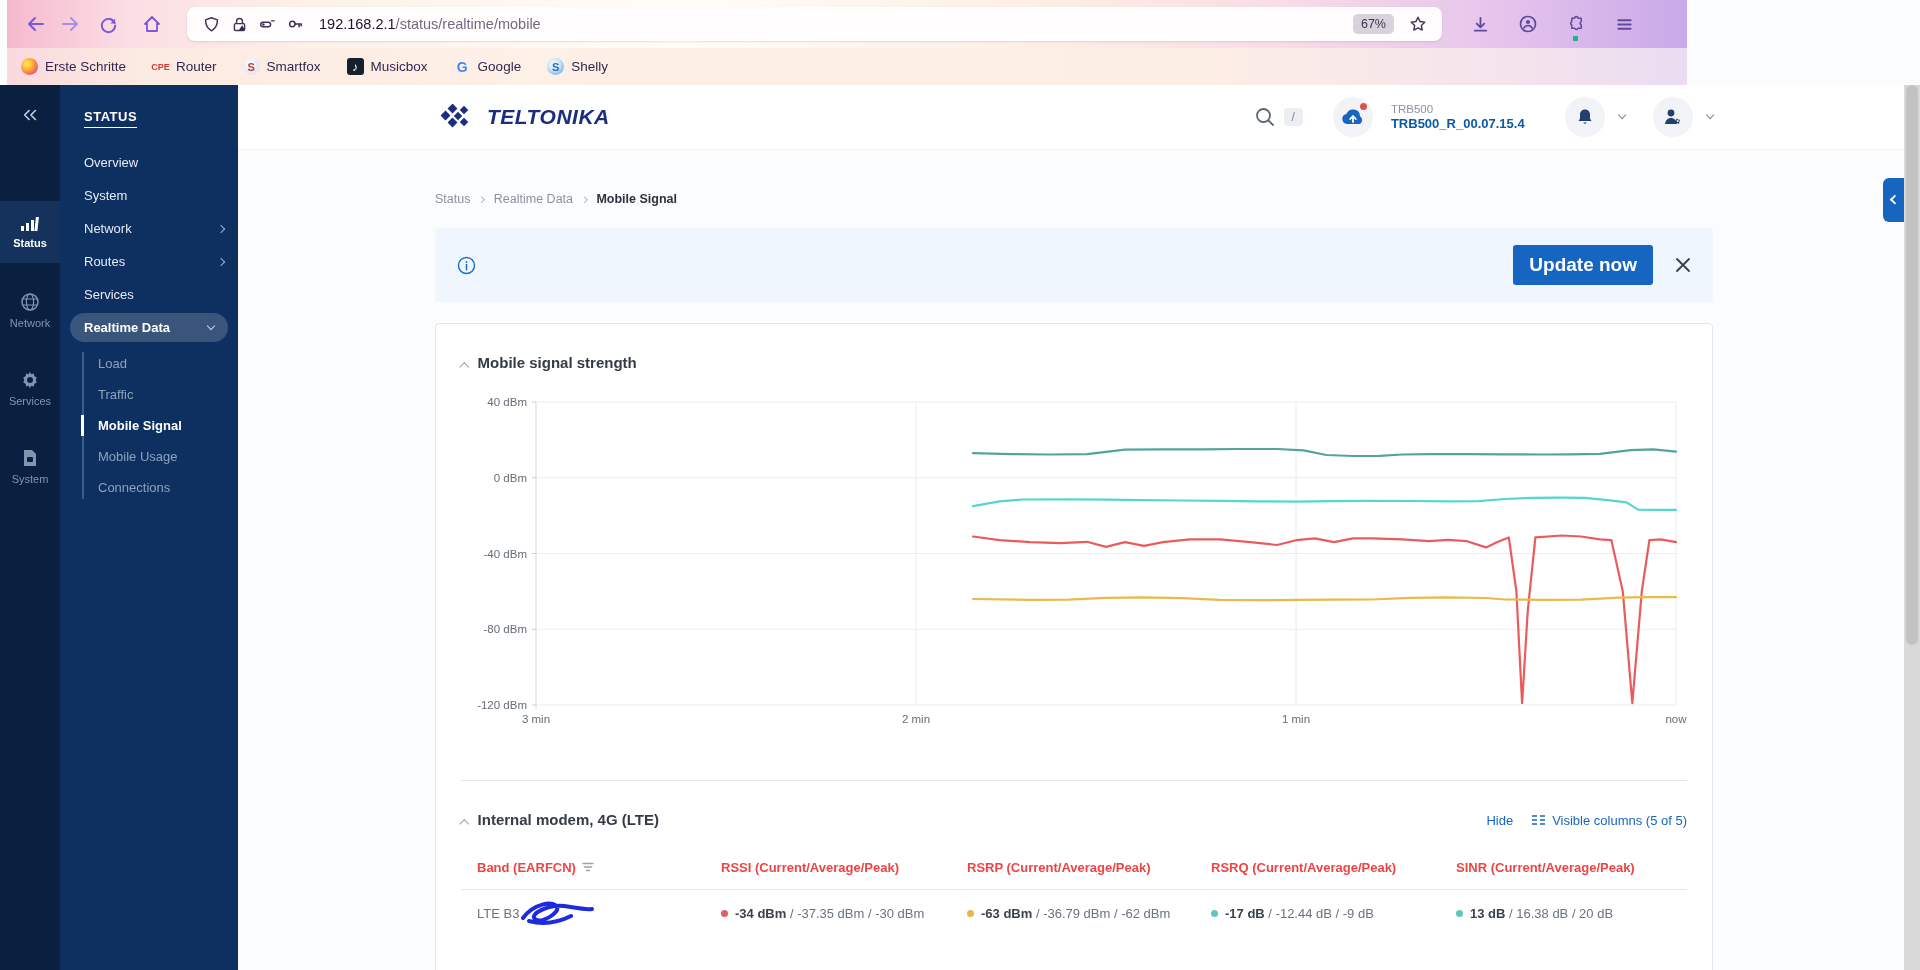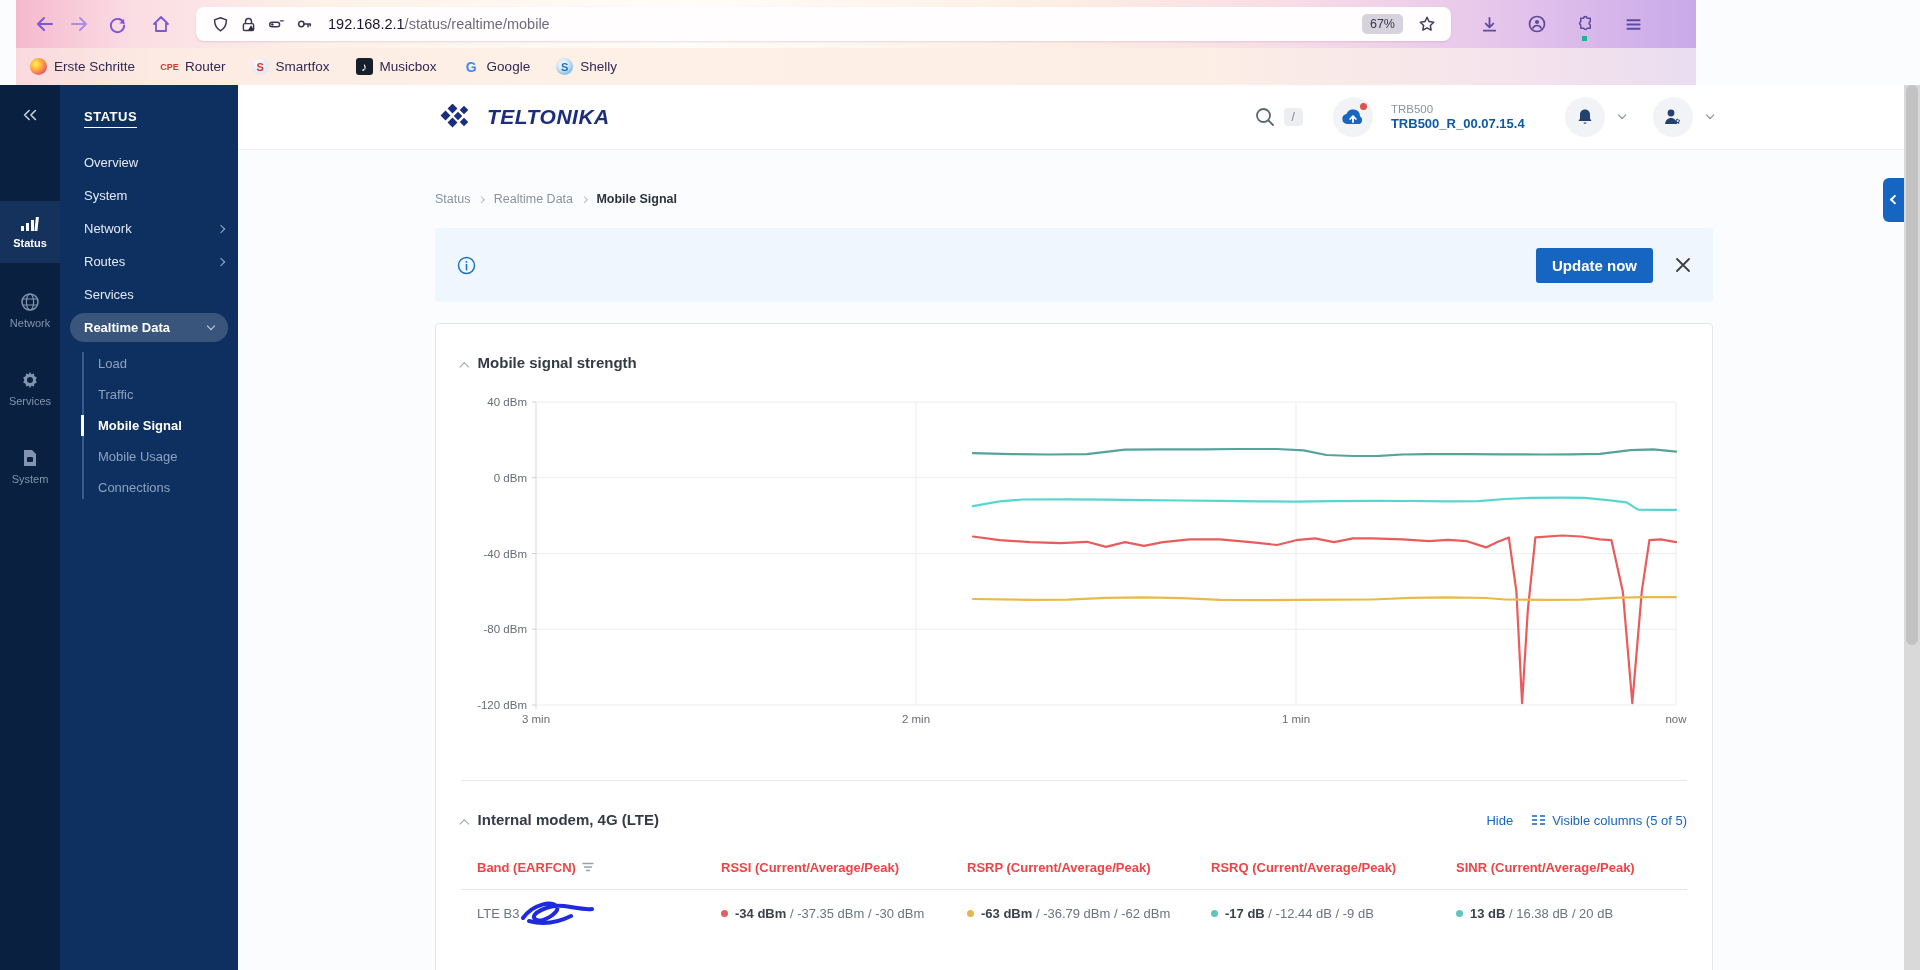"192.168.2.1/status/realtime/mobile" .chrome { left: 16px -> 7px }
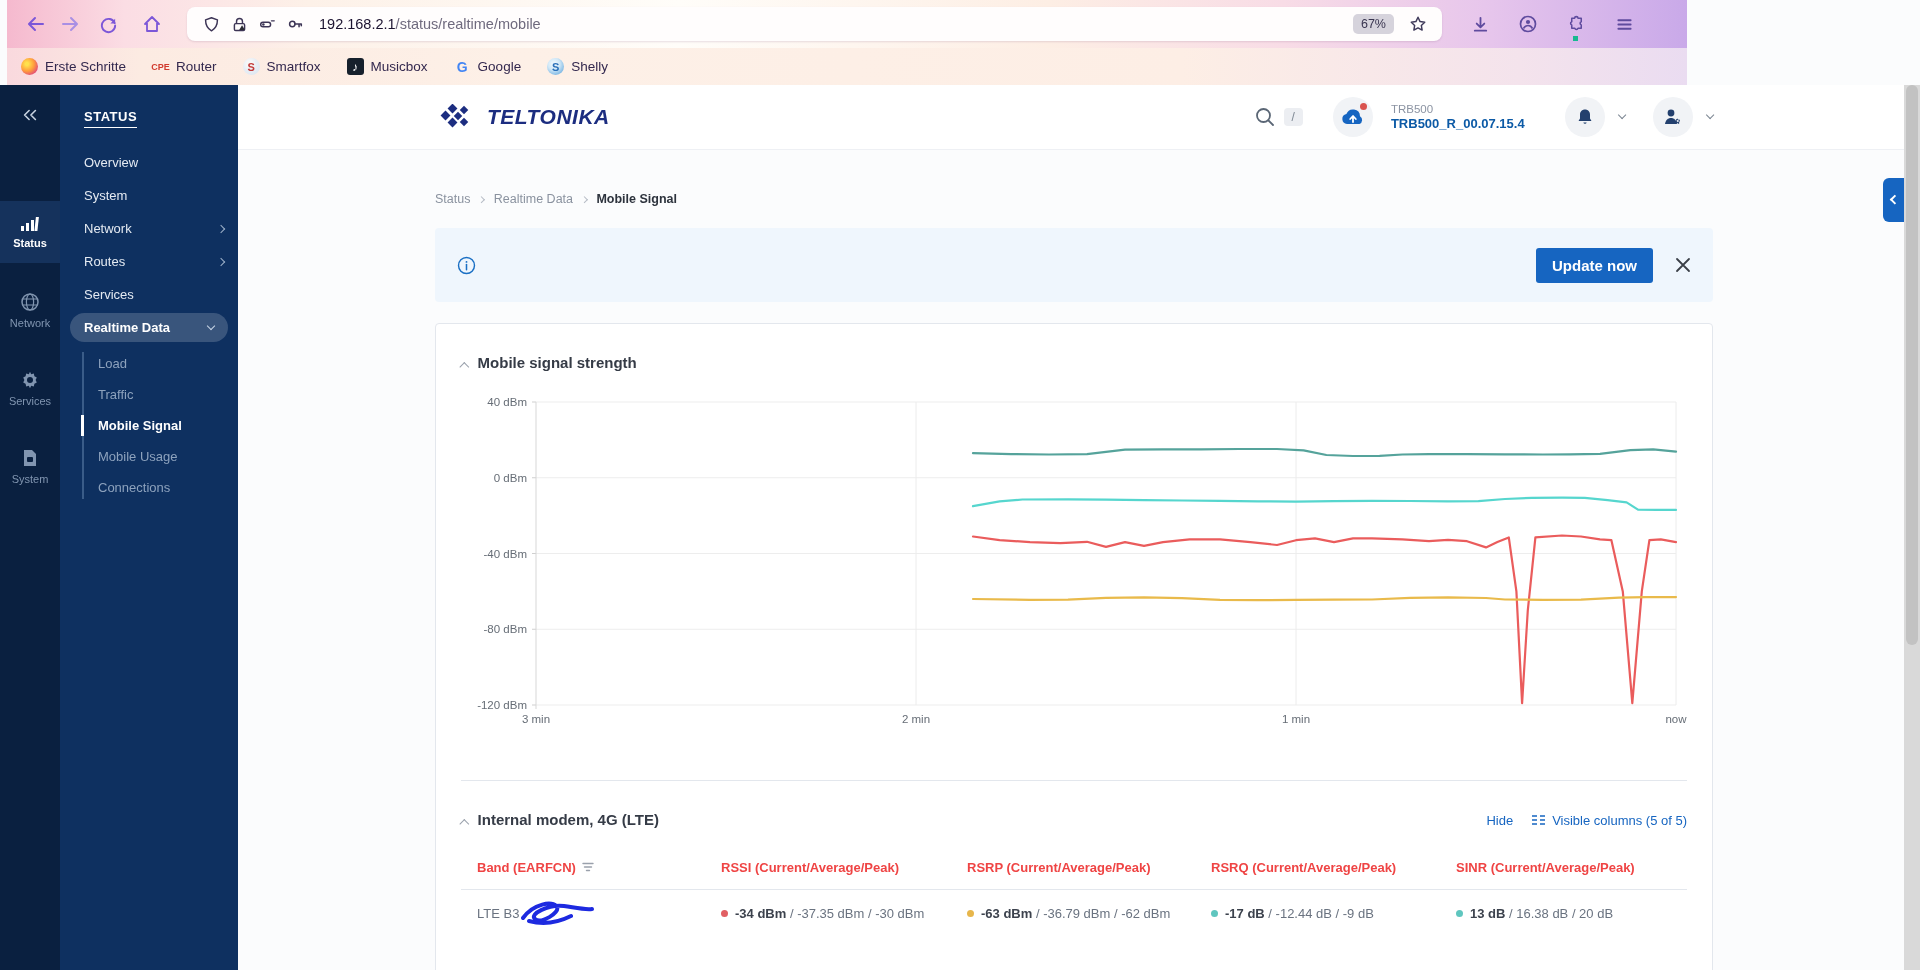"Update now" .btn-primary { font-size: 15px -> 19px }
